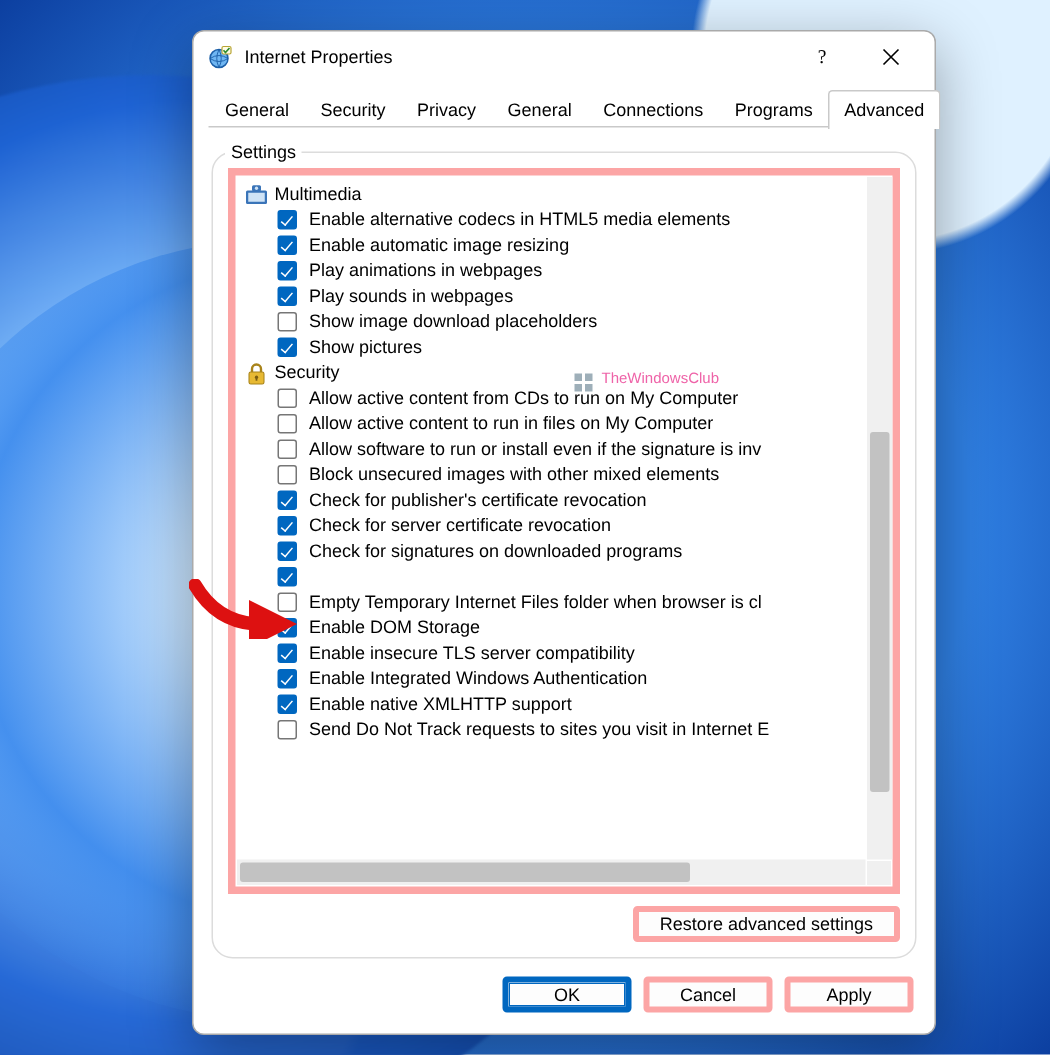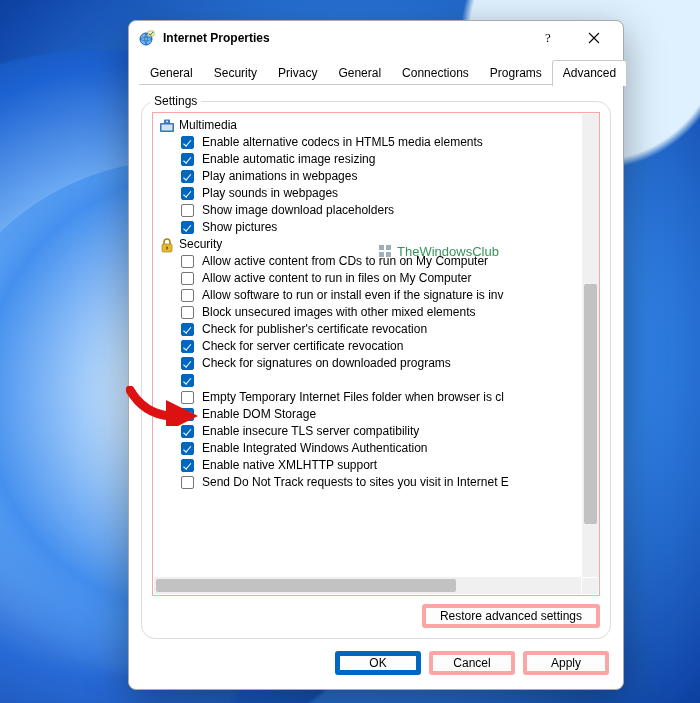"Internet Properties" .titlebar .title { font-weight: bold -> none }
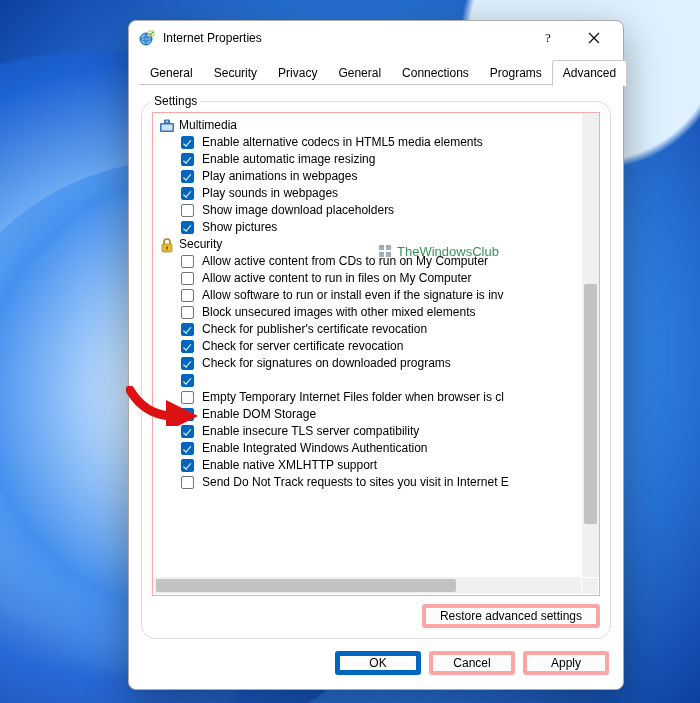"Multimedia" .listwrap { border: 1px solid #fca5a5 -> 5px solid #fca5a5 }
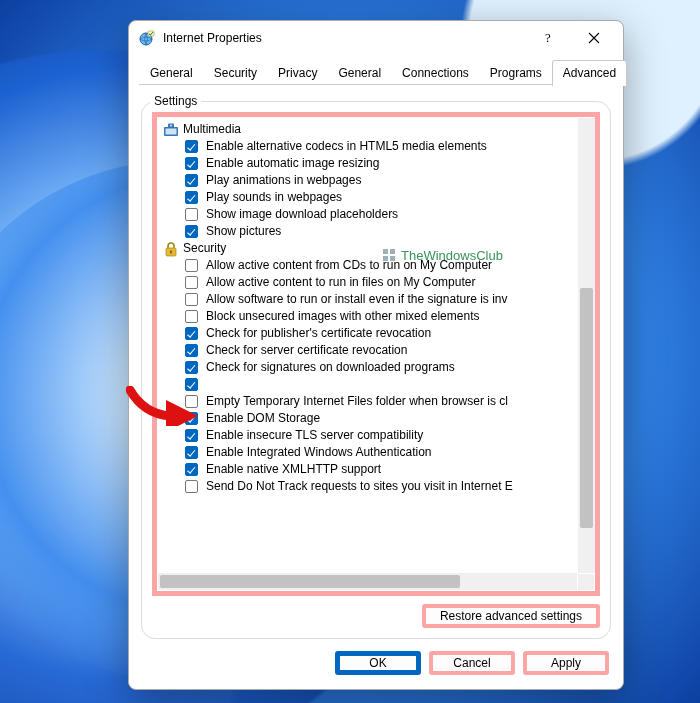"TheWindowsClub" .watermark { align-items: center -> flex-start; color: #15803d -> #ec4899; font-size: 13px -> 10px }
